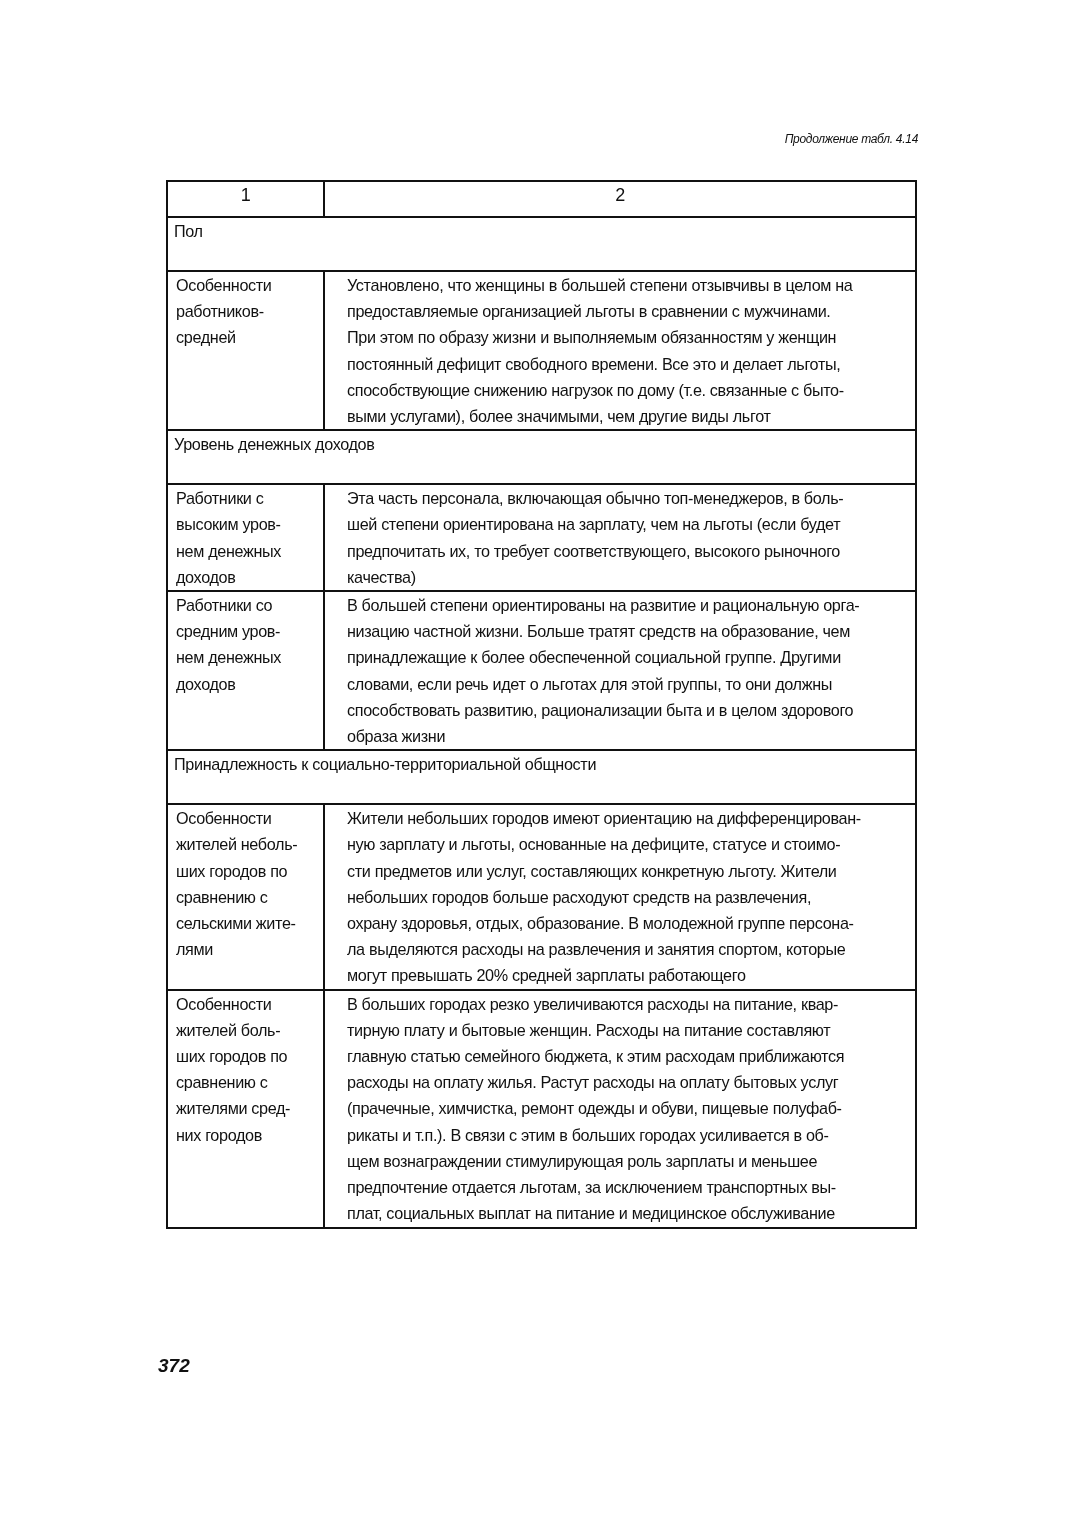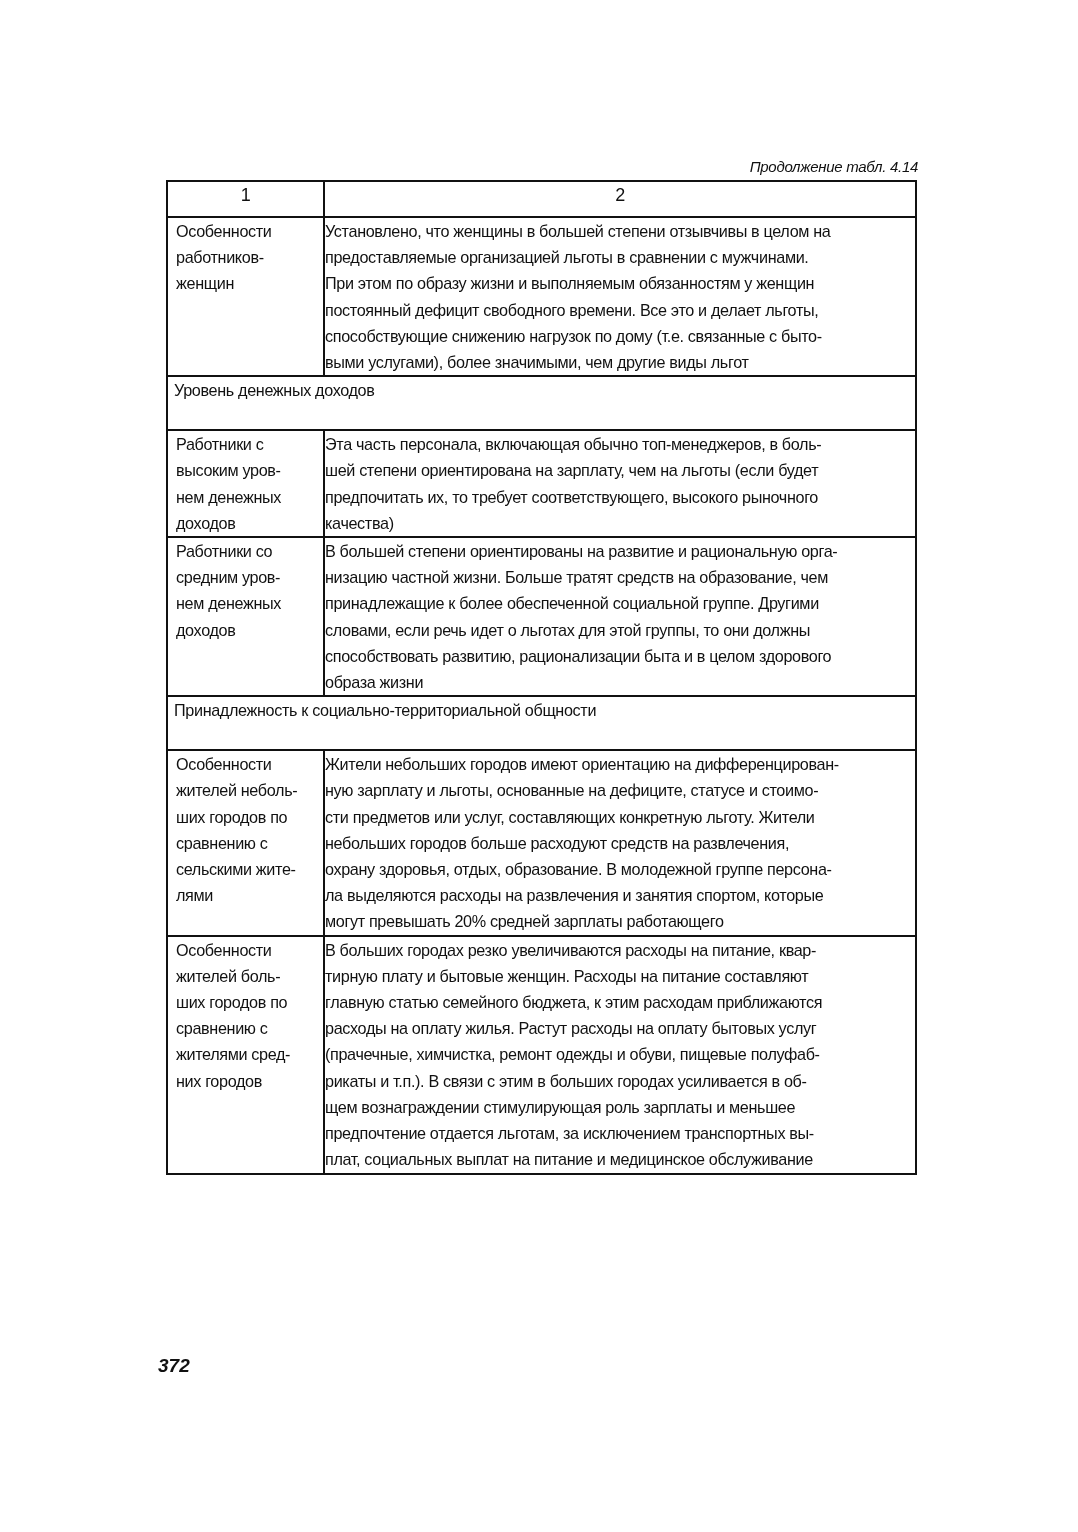"Продолжение табл. 4.14" .caption { font-size: 15px -> 12px; top: 158px -> 132px }
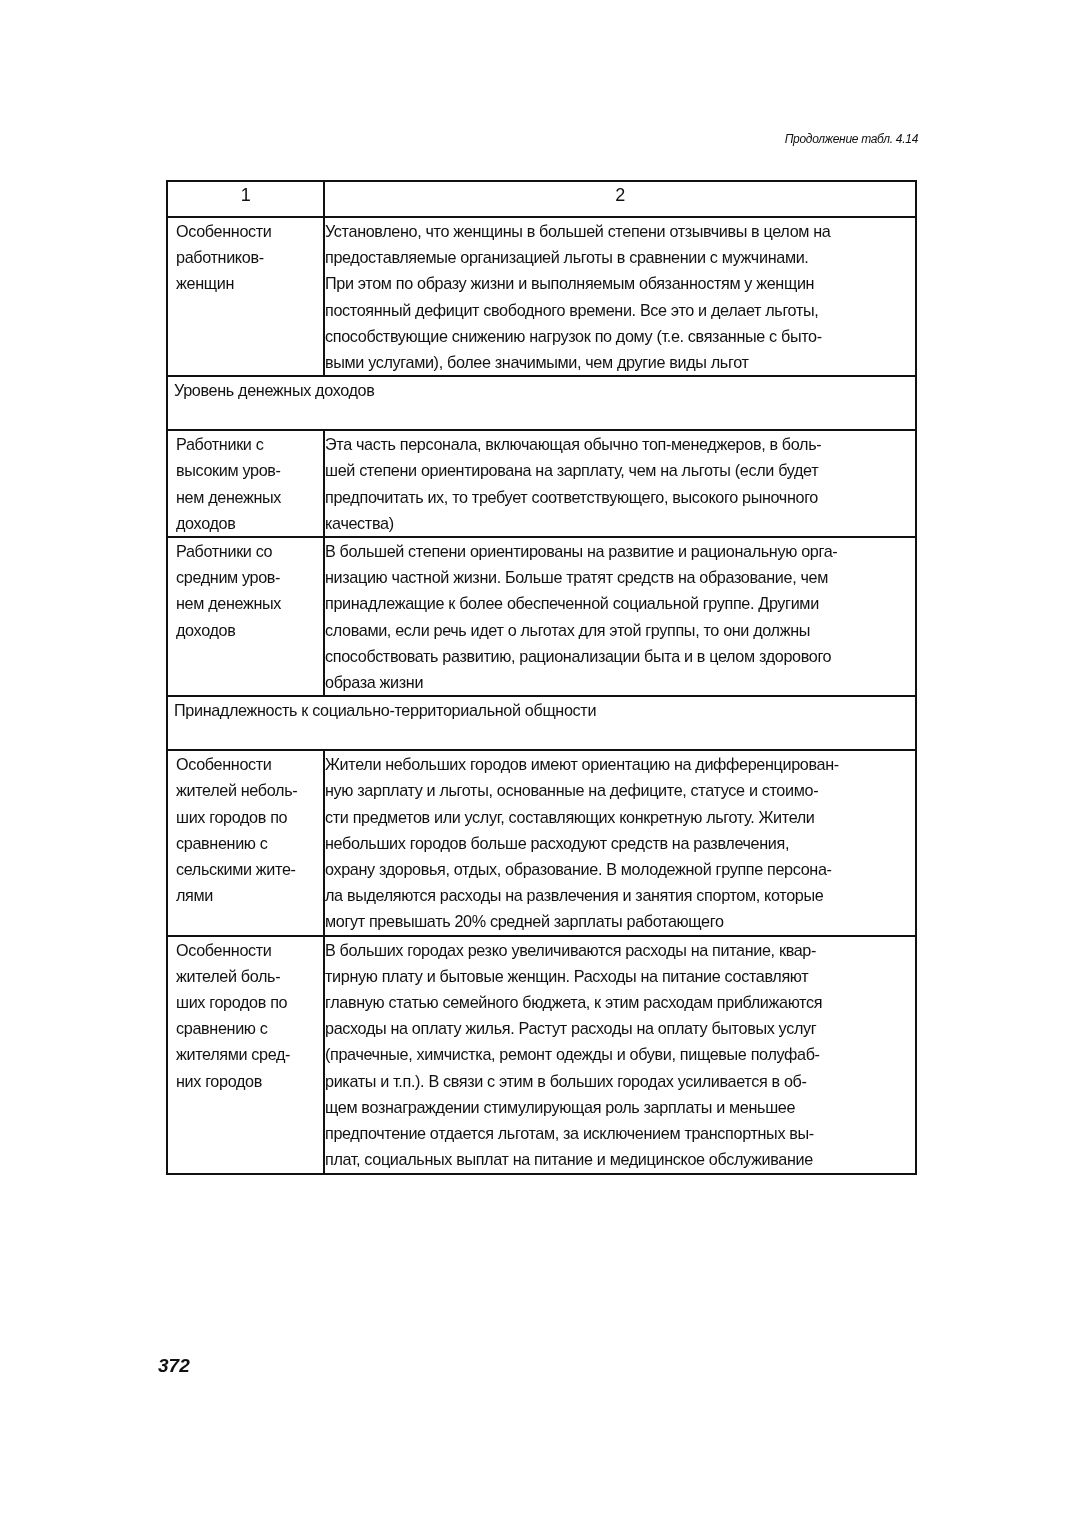"Пол" tr.sec { html: none -> <tr> <td>Пол</td> </tr> }
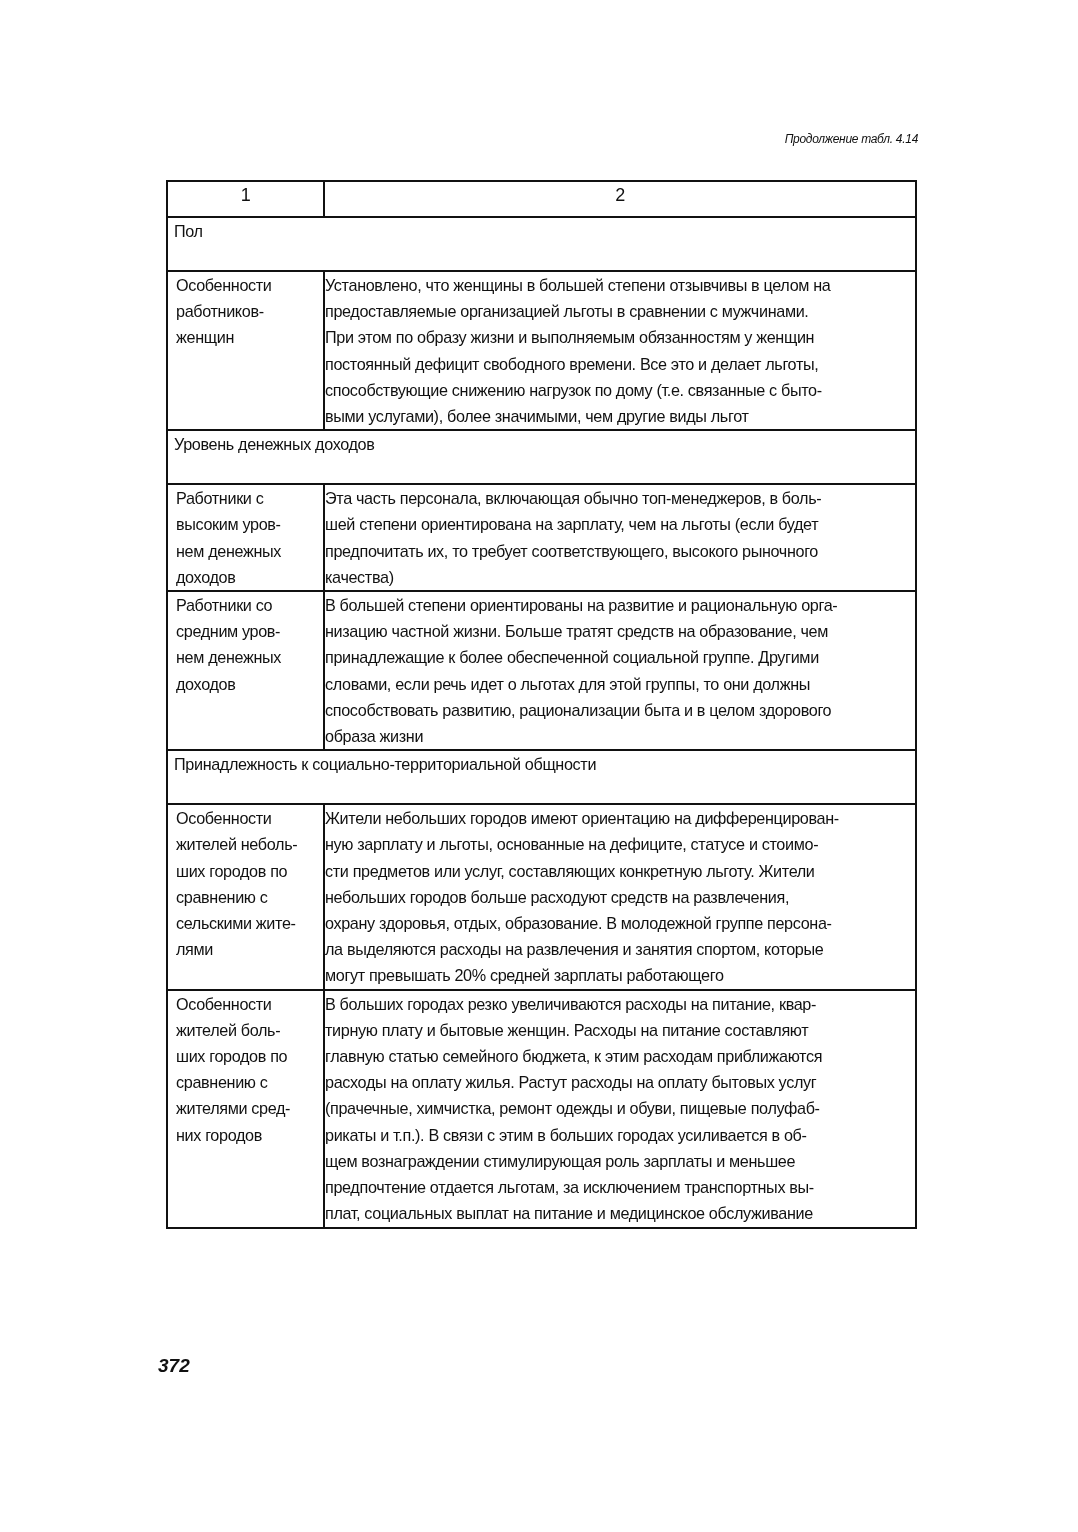"Установлено, что женщины в большей" .row td.c2cell { padding-left: 0 -> 22px }
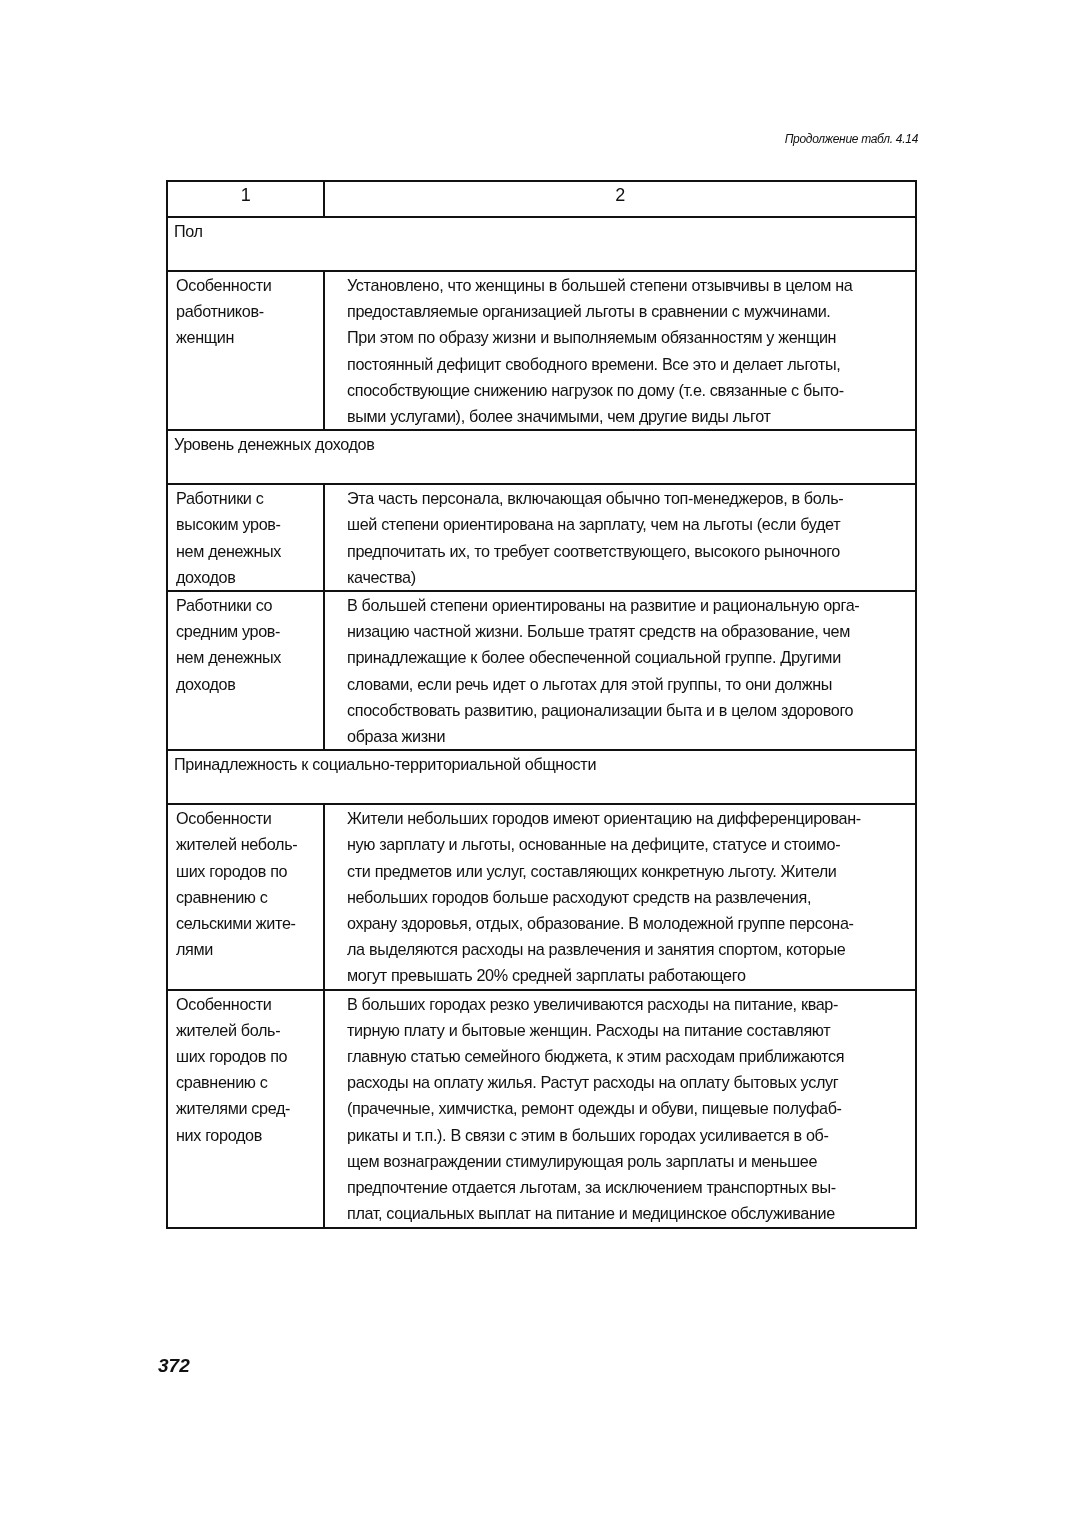"женщин" span.line { text: женщин -> средней }
